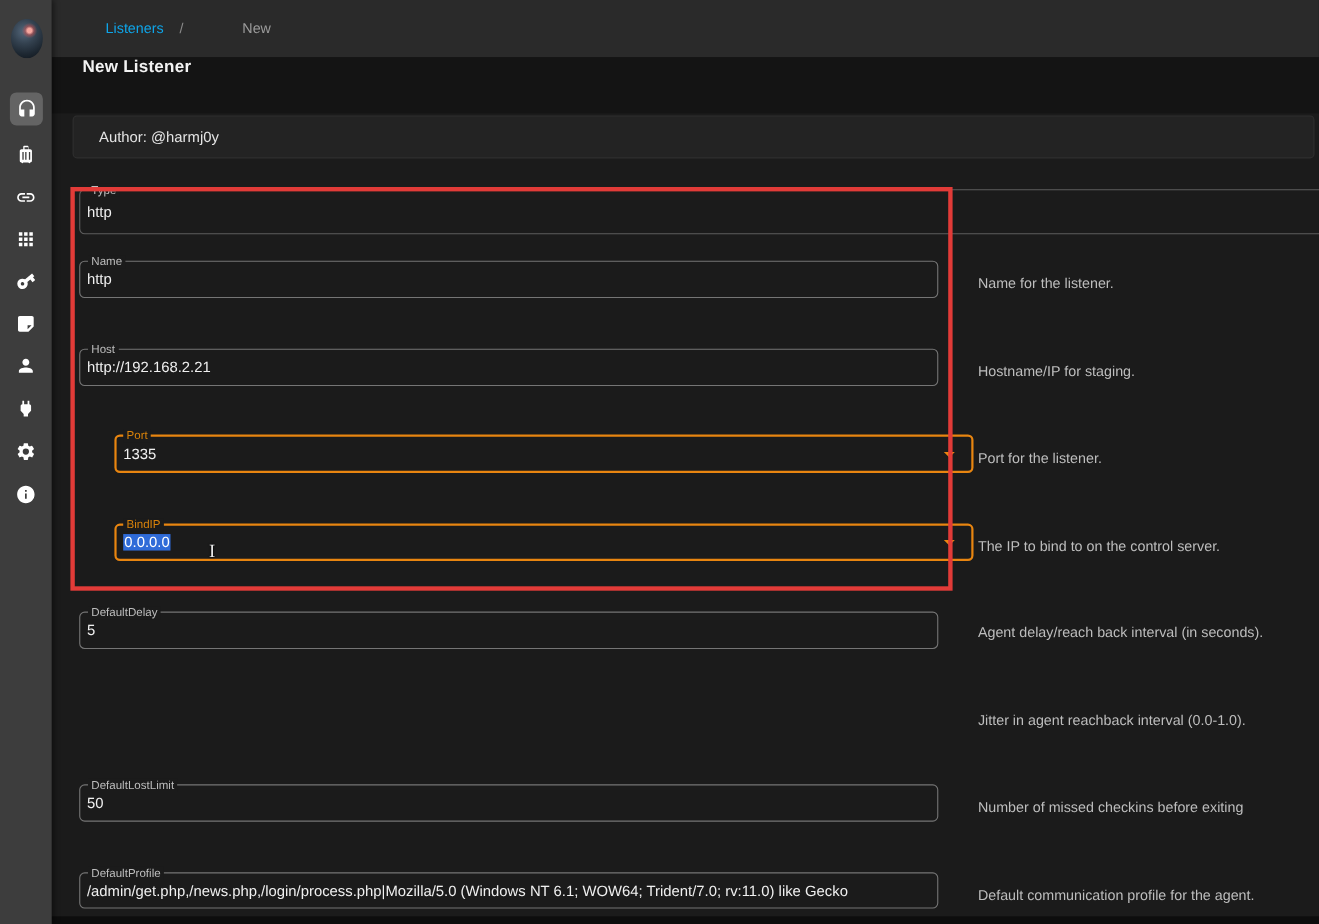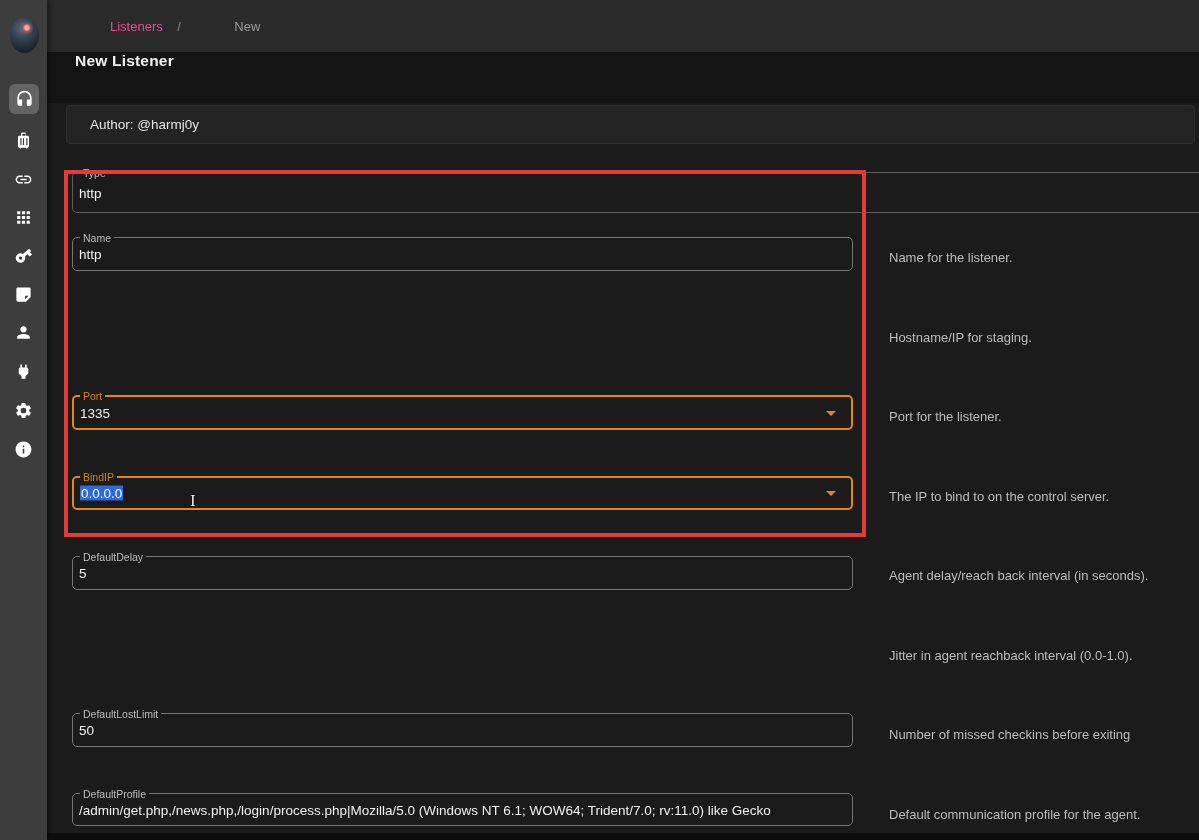"Listeners" .bc-link { color: #ec4899 -> #0ea5e9; margin-left: 14px -> none }
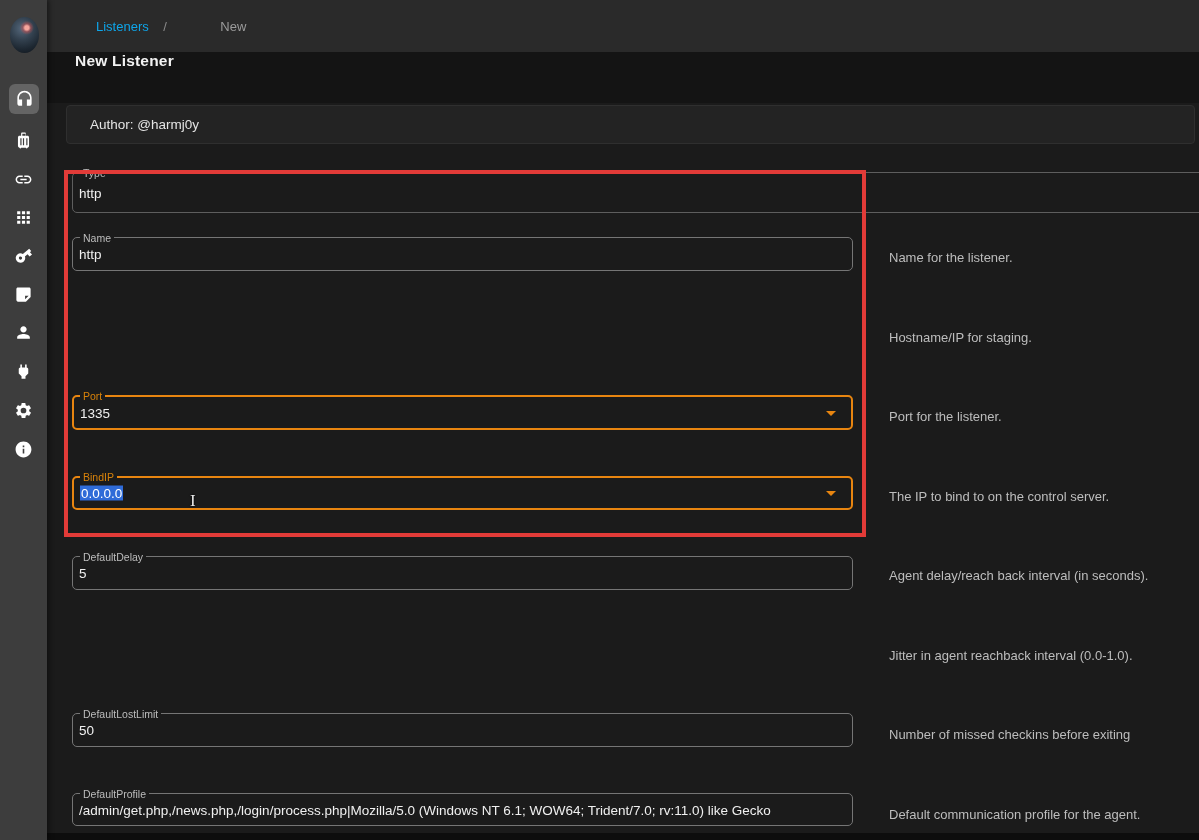"Host" div.field { html: none -> <div> <span>Host</span> <span>http://192.168.2.21</span> </div> }
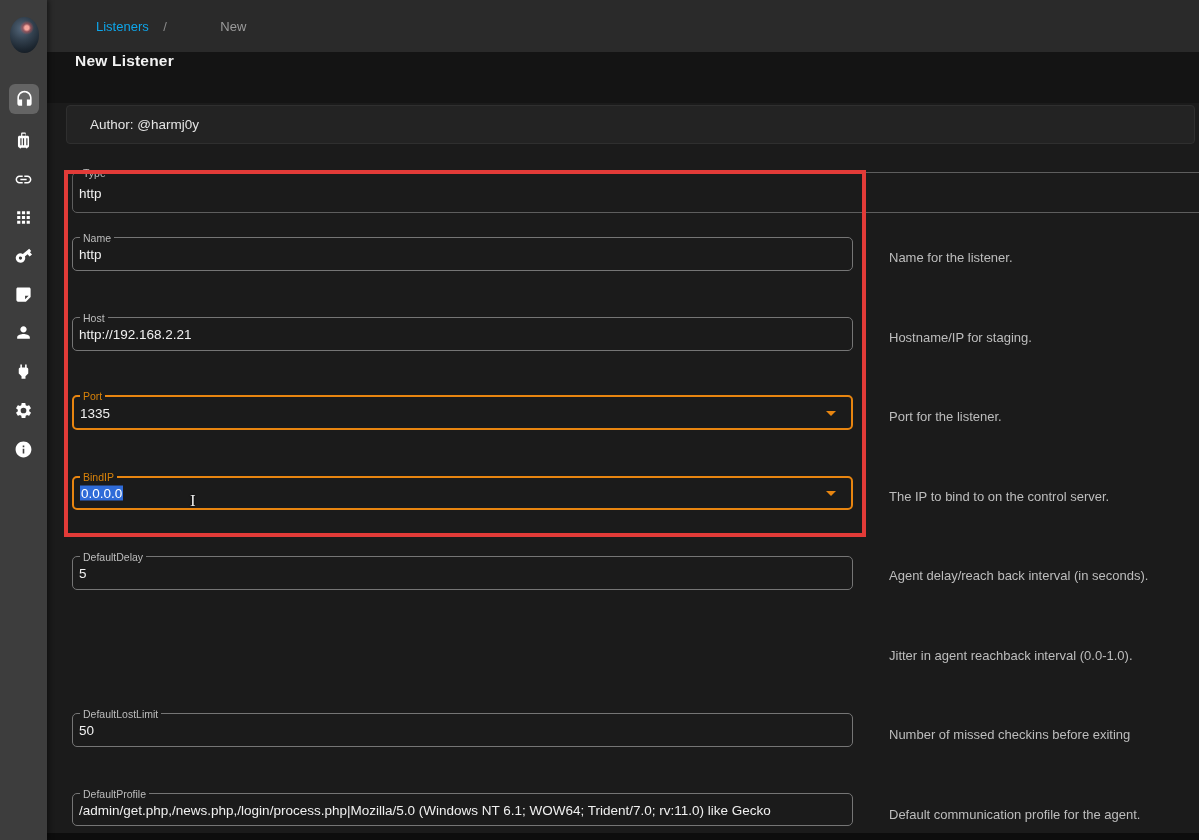"Port" .field.focused { margin-left: none -> 32px }
